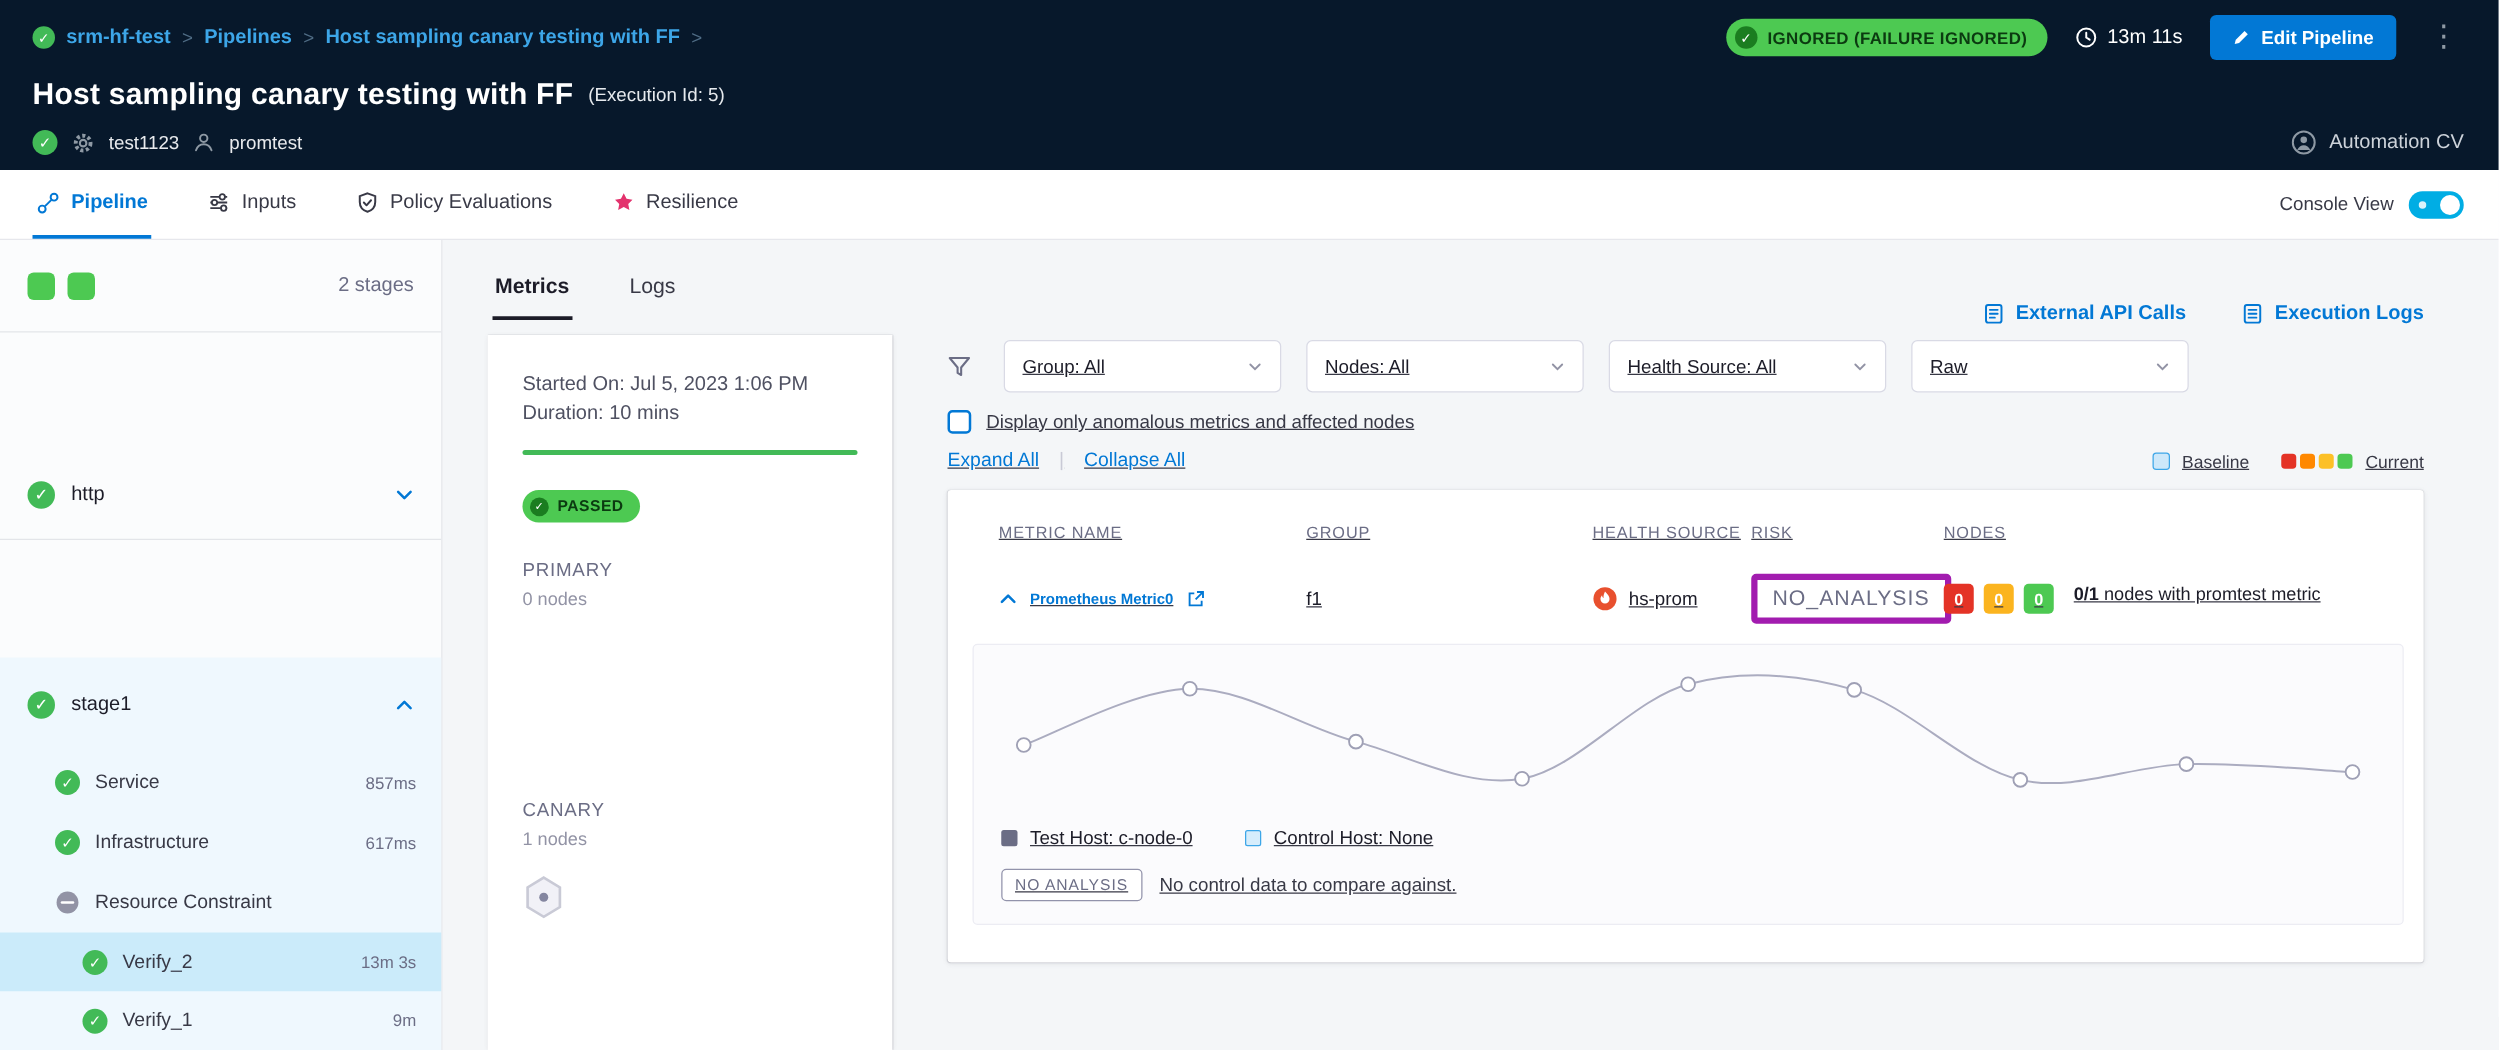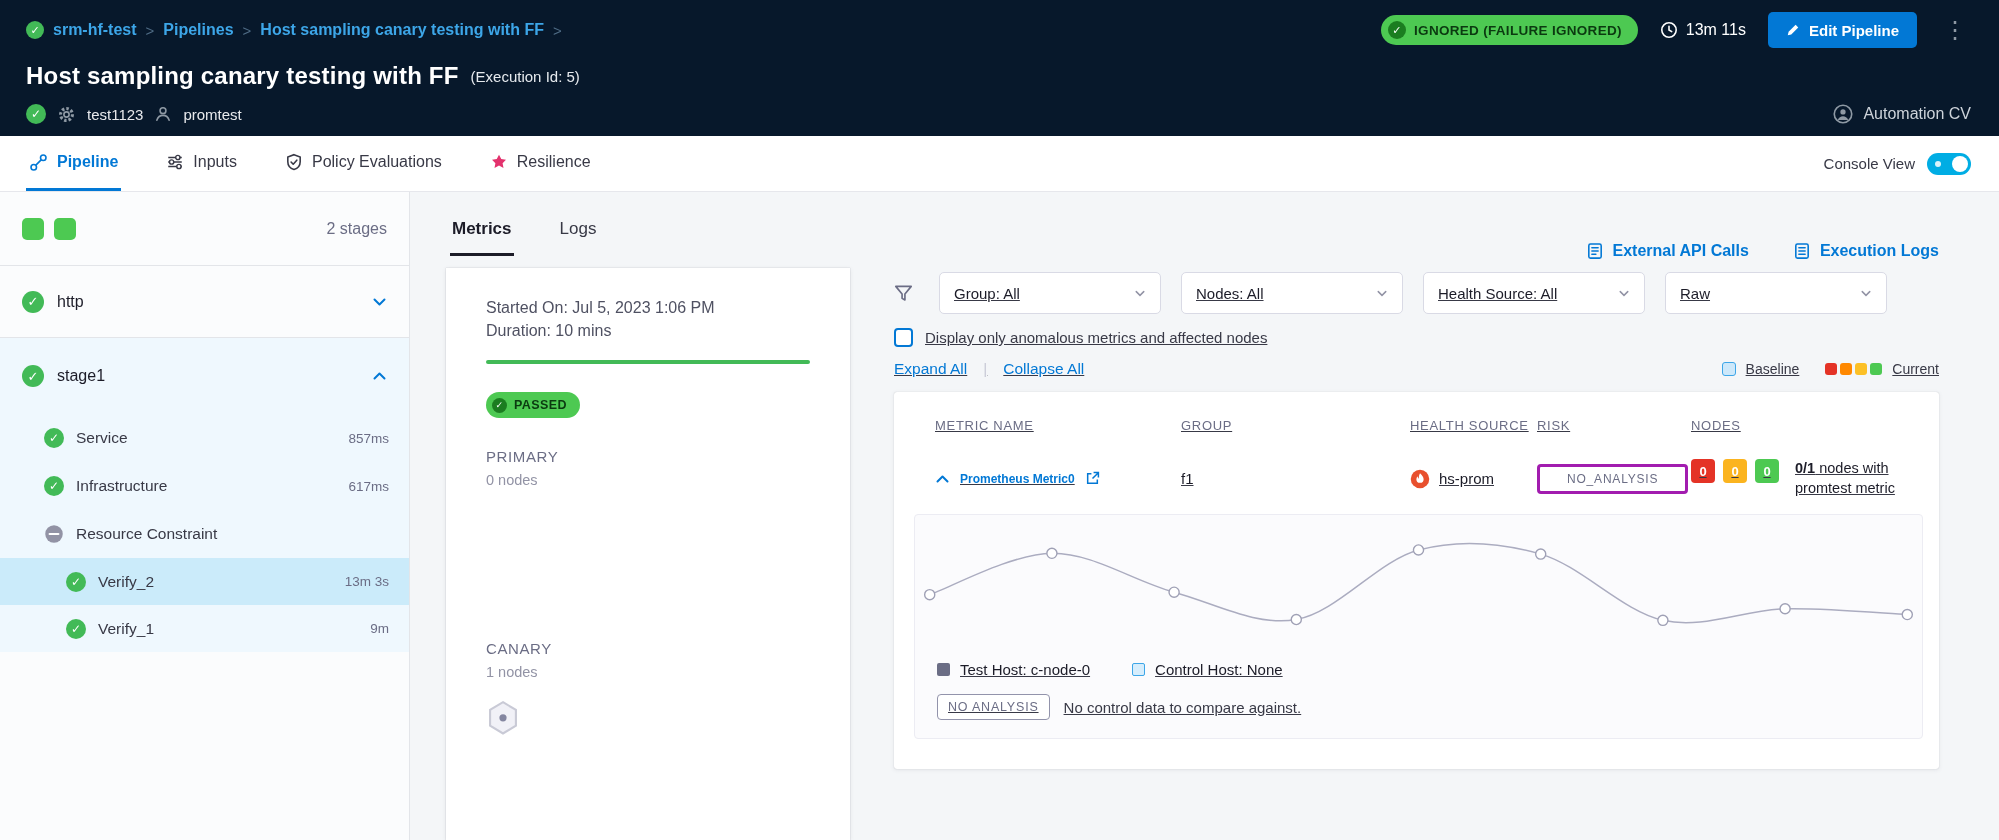"2 stages" .sidebar { justify-content: none -> space-between; width: 410px -> 354px }
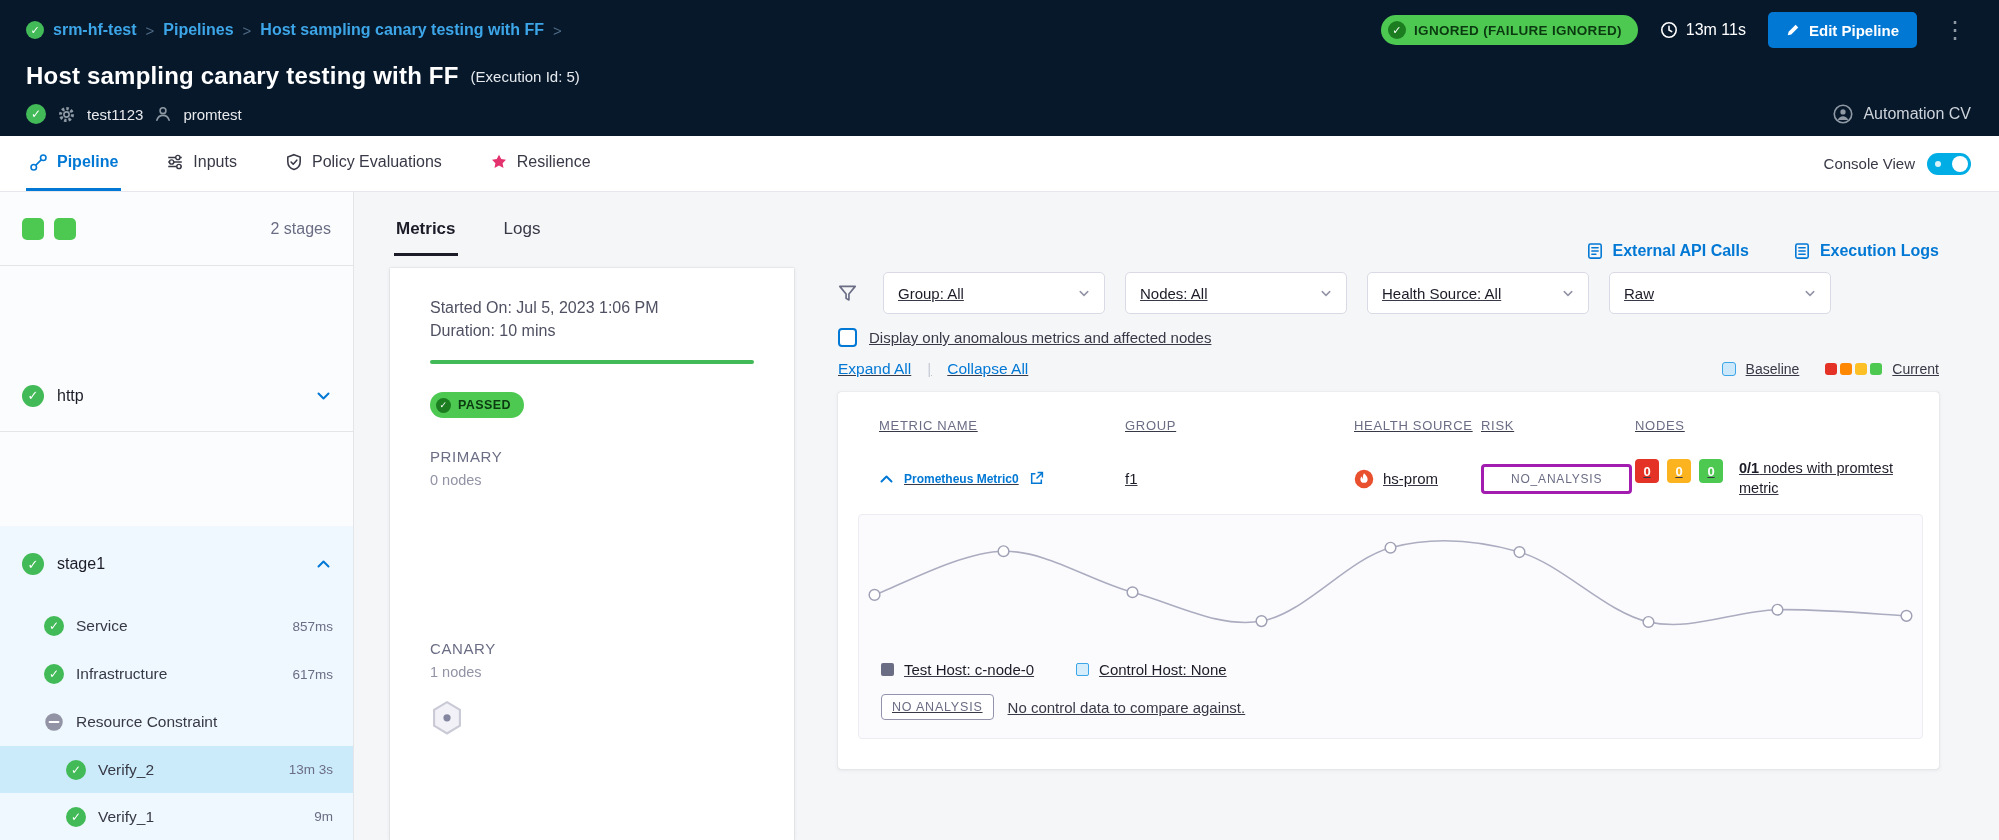"Started On: Jul 5, 2023" .summary-card { padding: 28px 40px -> 28px 28px; width: 404px -> 324px }
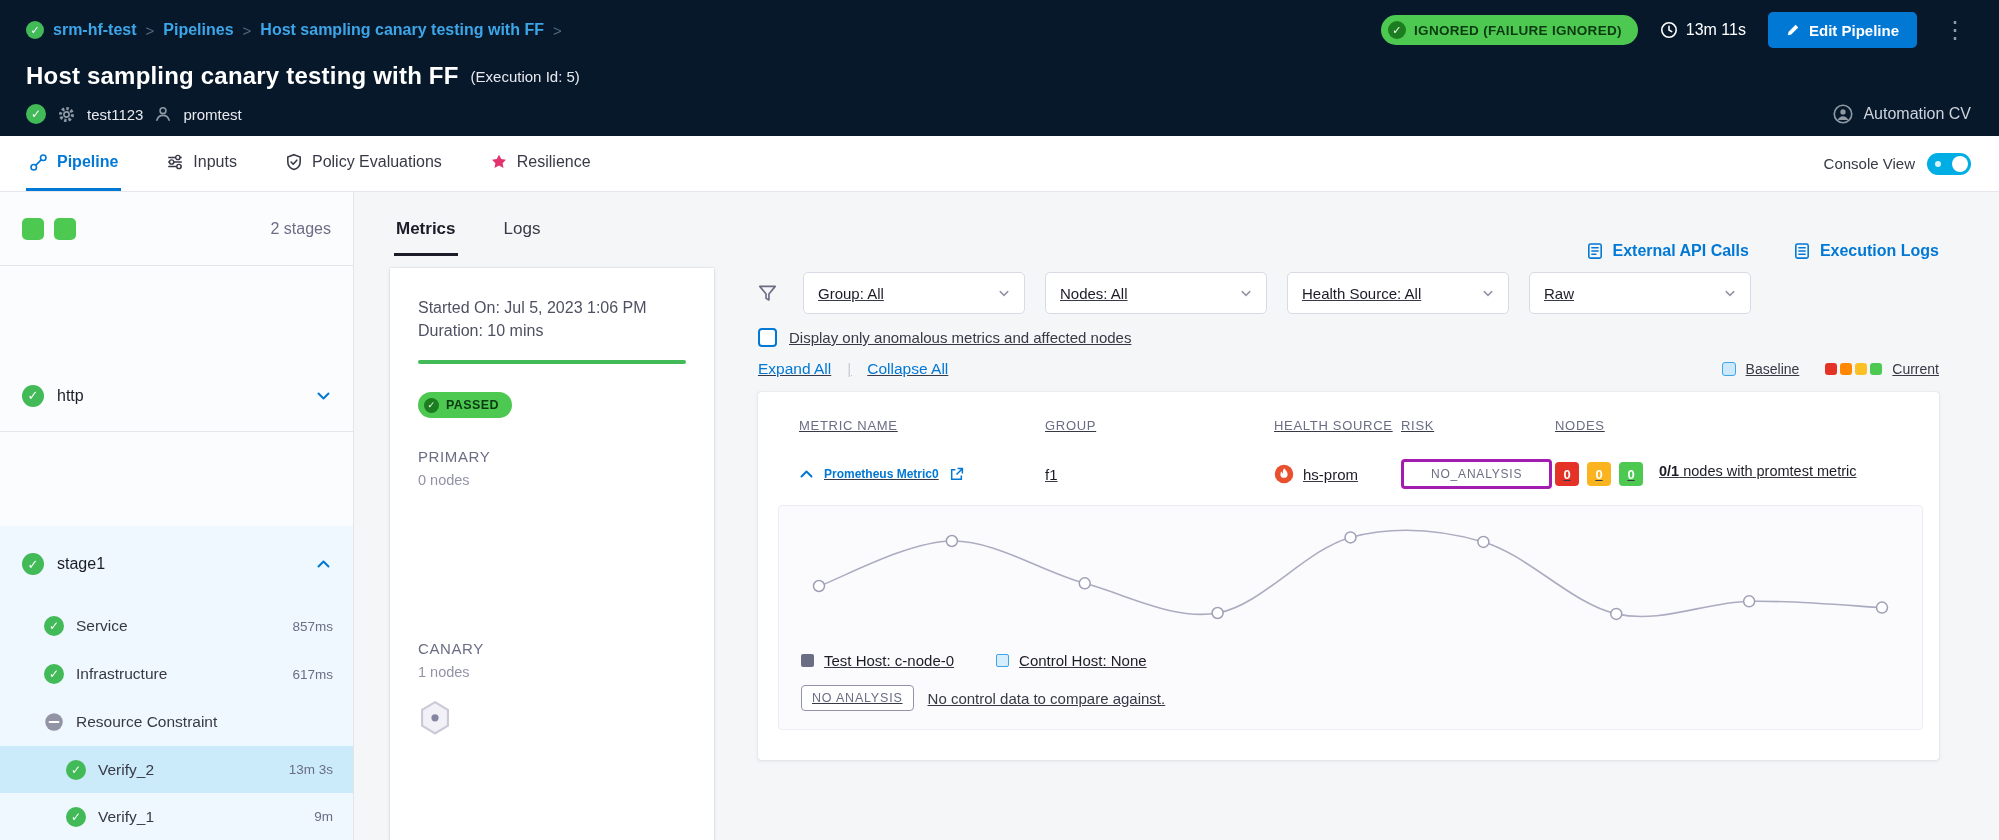"NO_ANALYSIS" .risk-badge { border: 3px solid #a21caf -> 5px solid #a21caf; font-size: 12px -> 17px; padding: 5px 27px -> 5px 12px }
